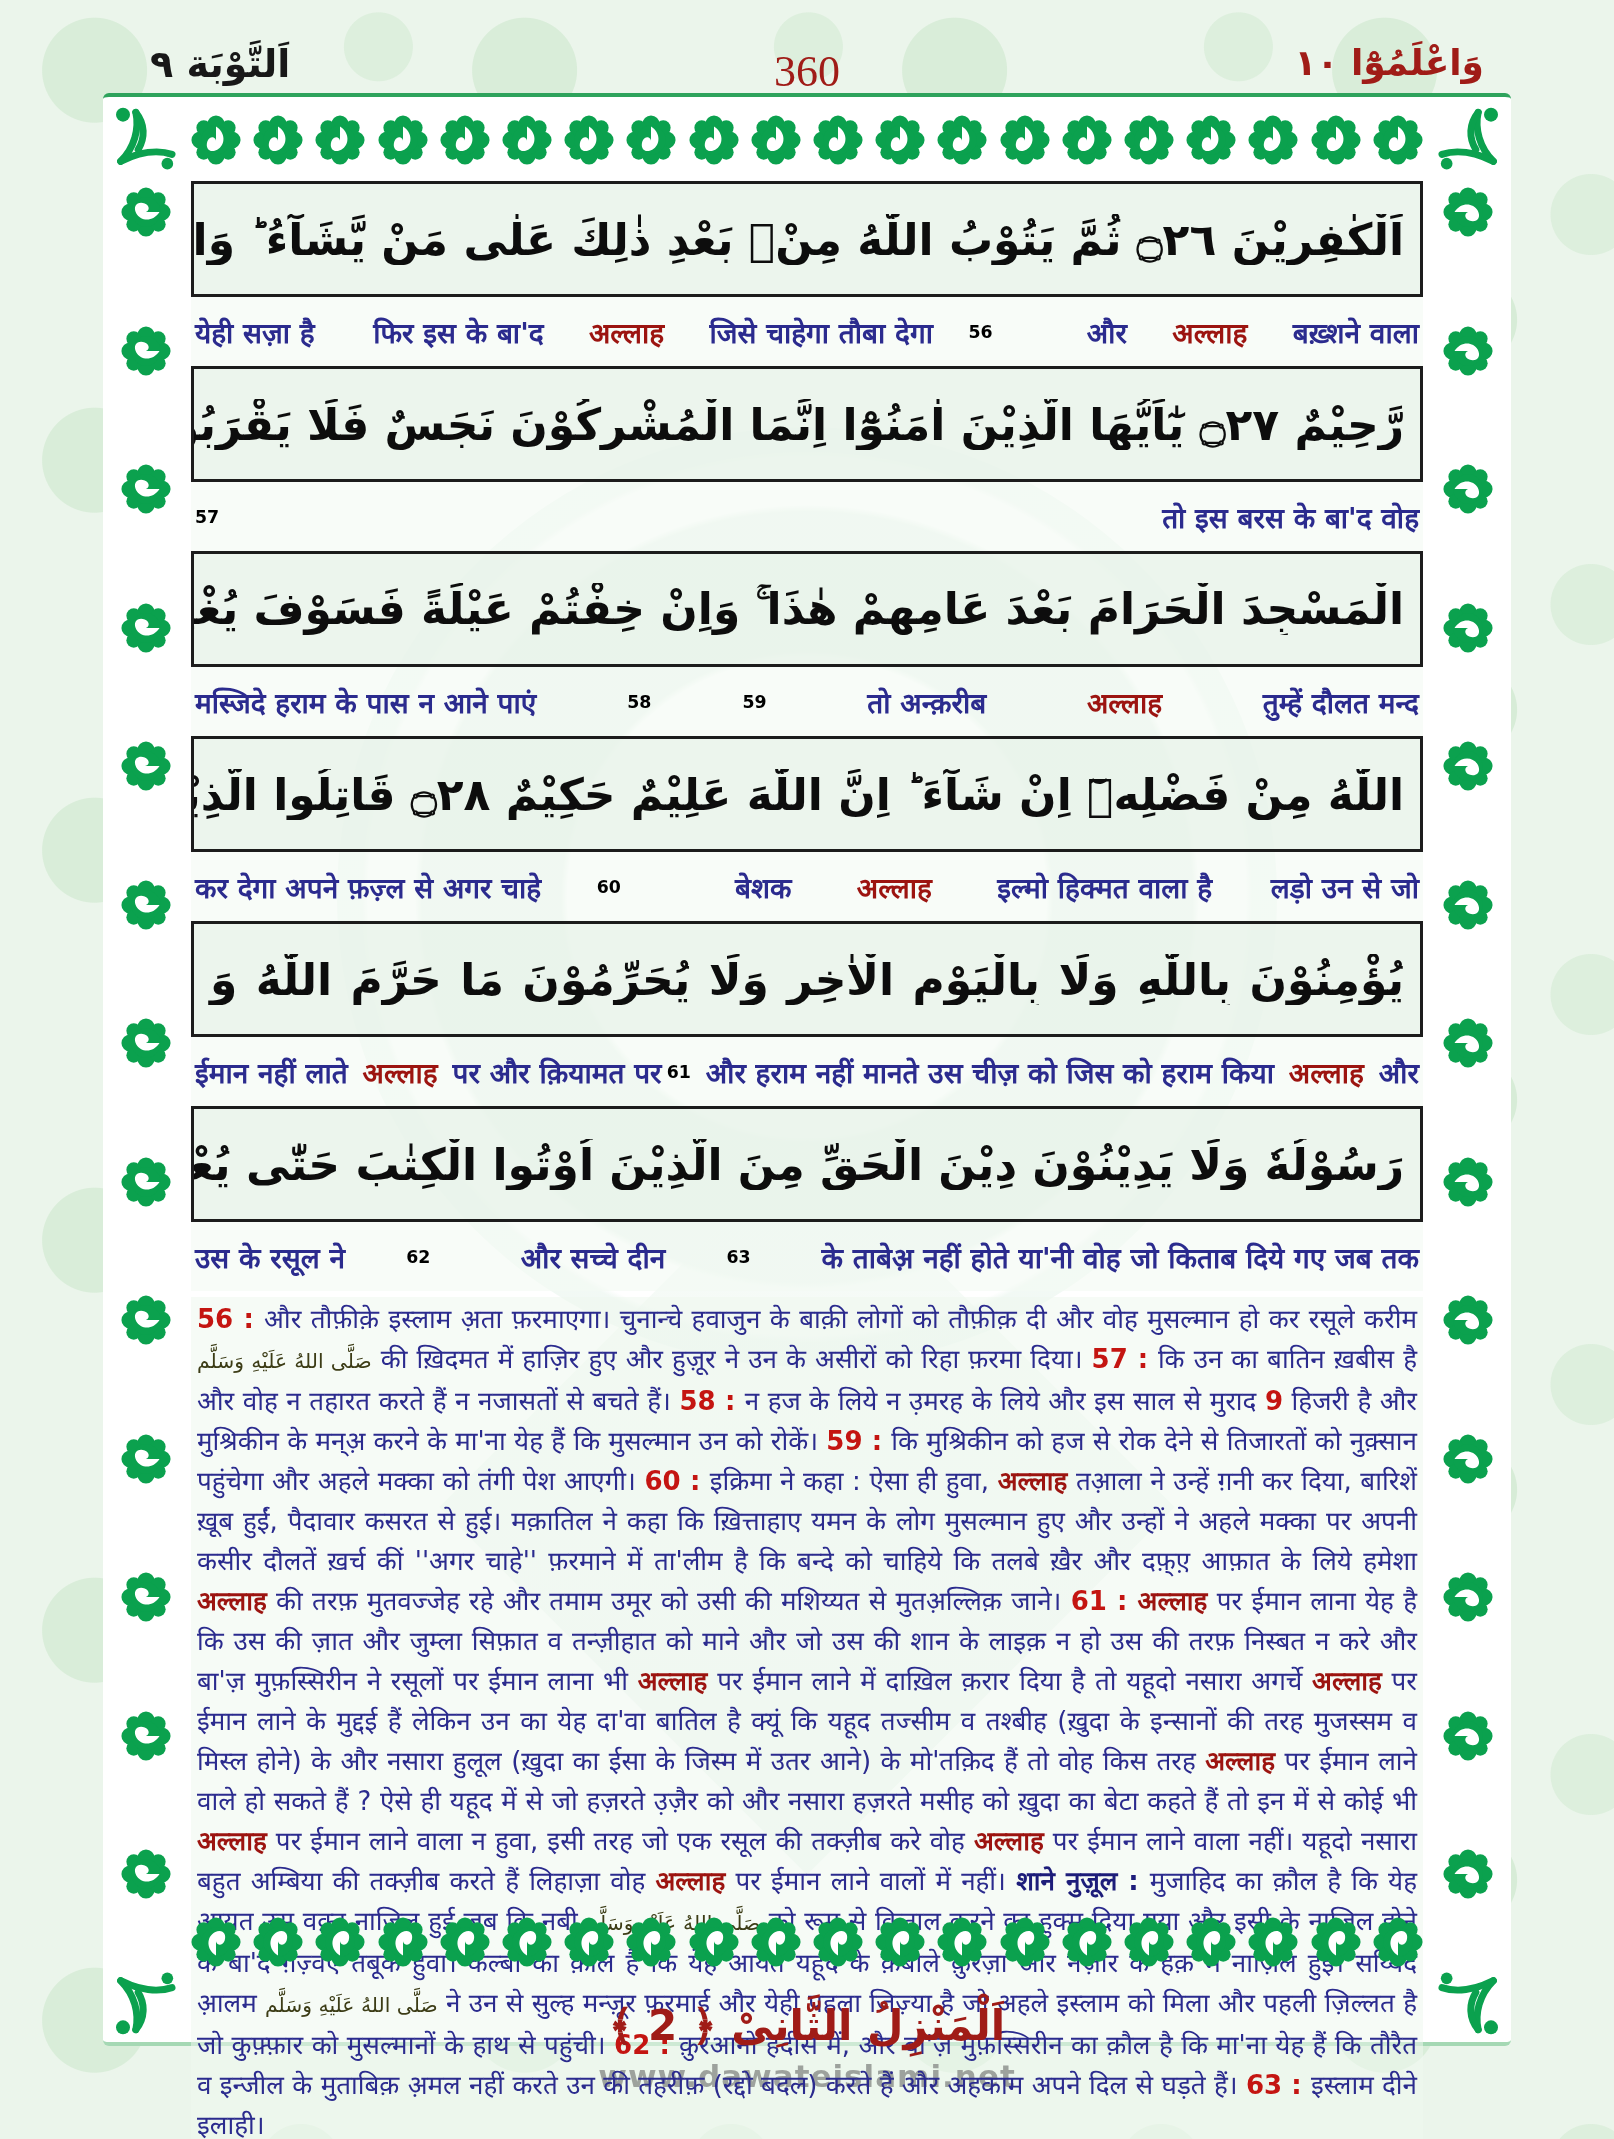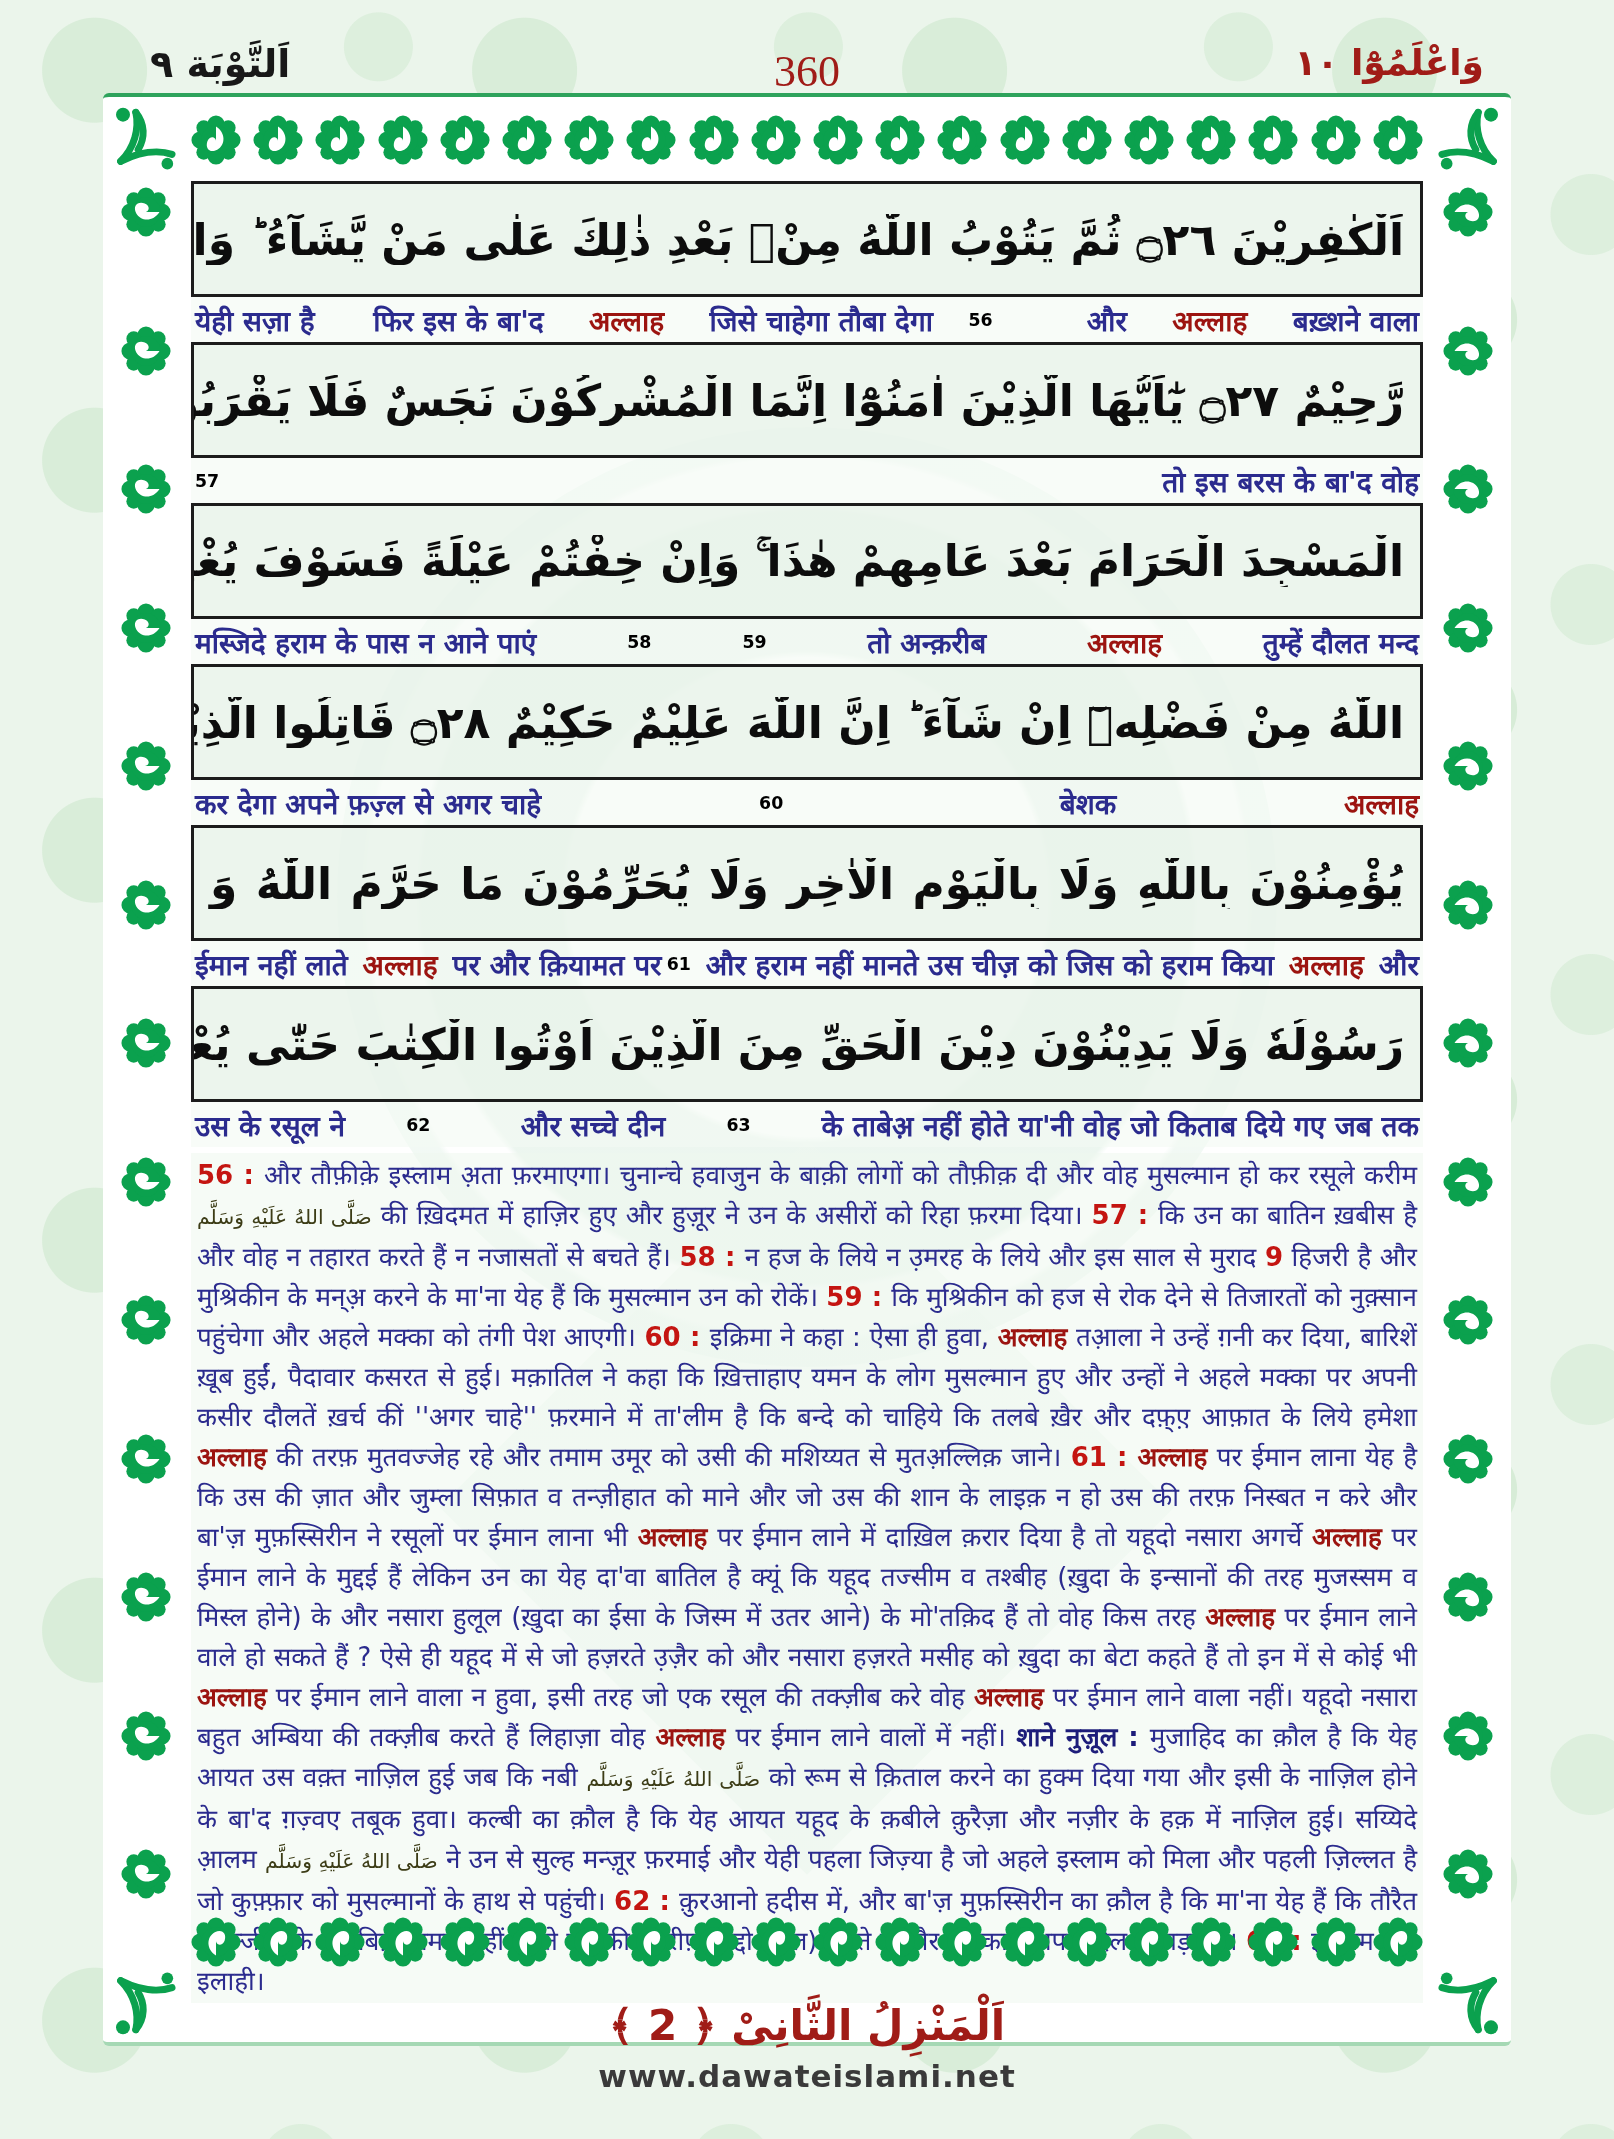"येही सज़ा है फिर इस" .hindi-line { padding: 0 4px -> 12px 4px }
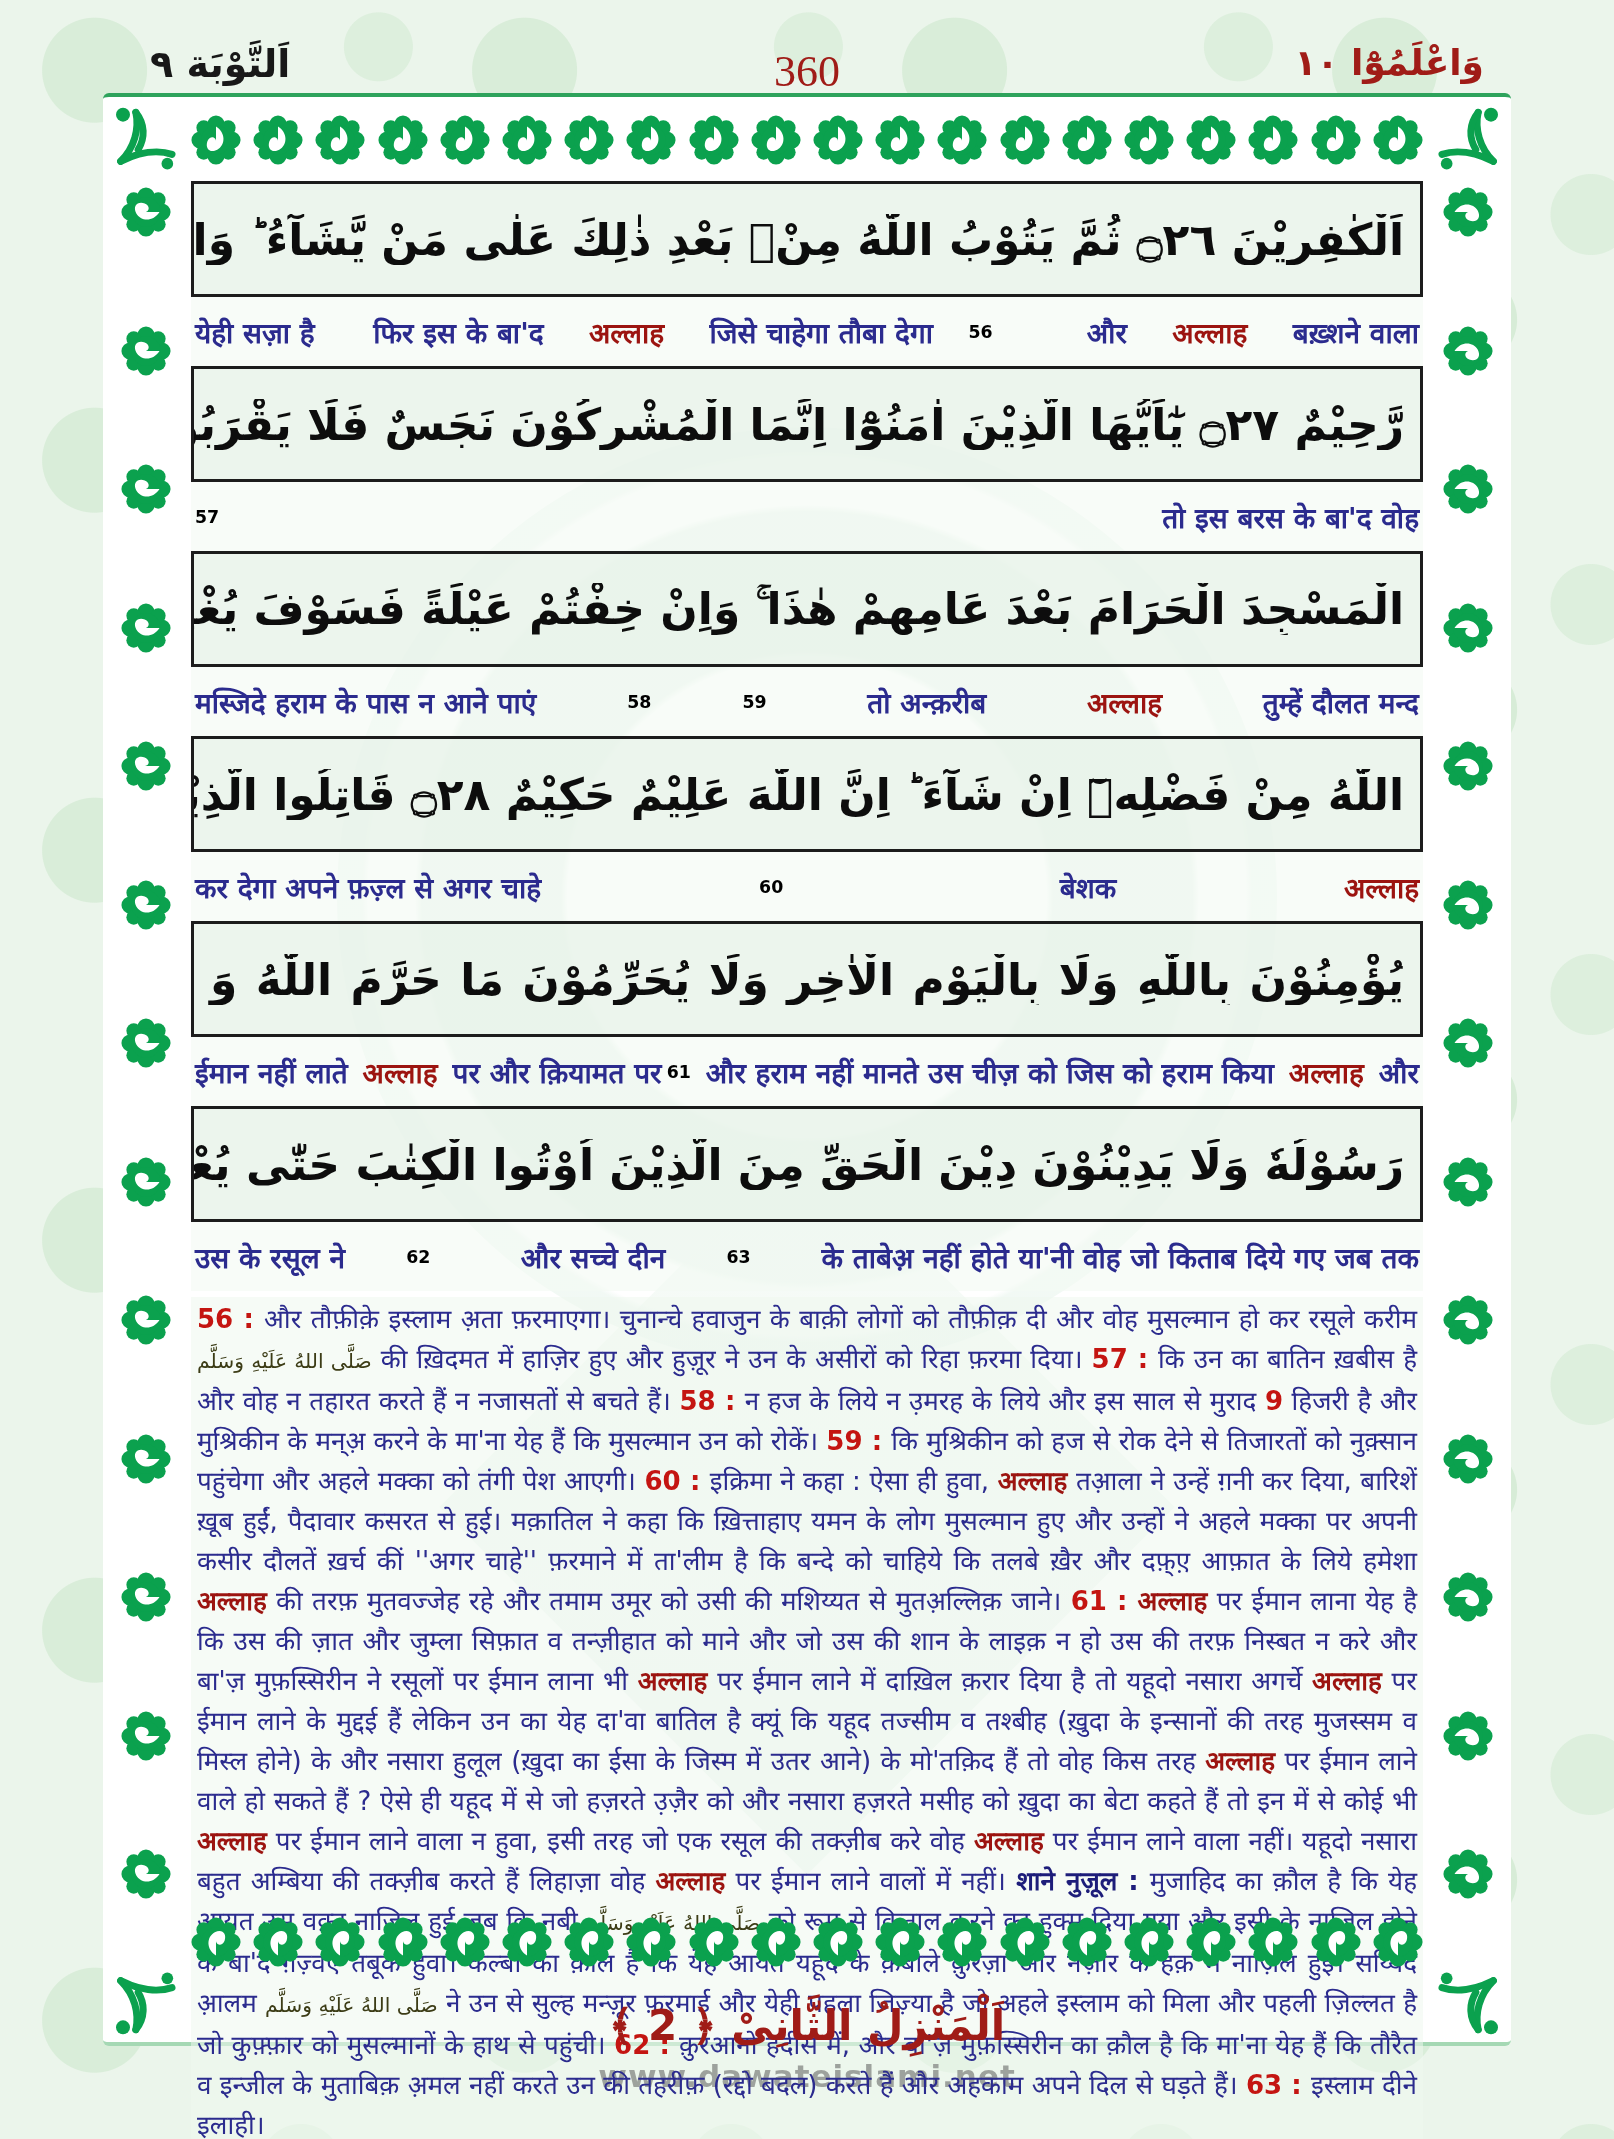"इल्मो हिक्मत वाला है लड़ो" span.seg-t { html: none -> <span> इल्मो हिक्मत वाला है लड़ो उन से जो</span> }
